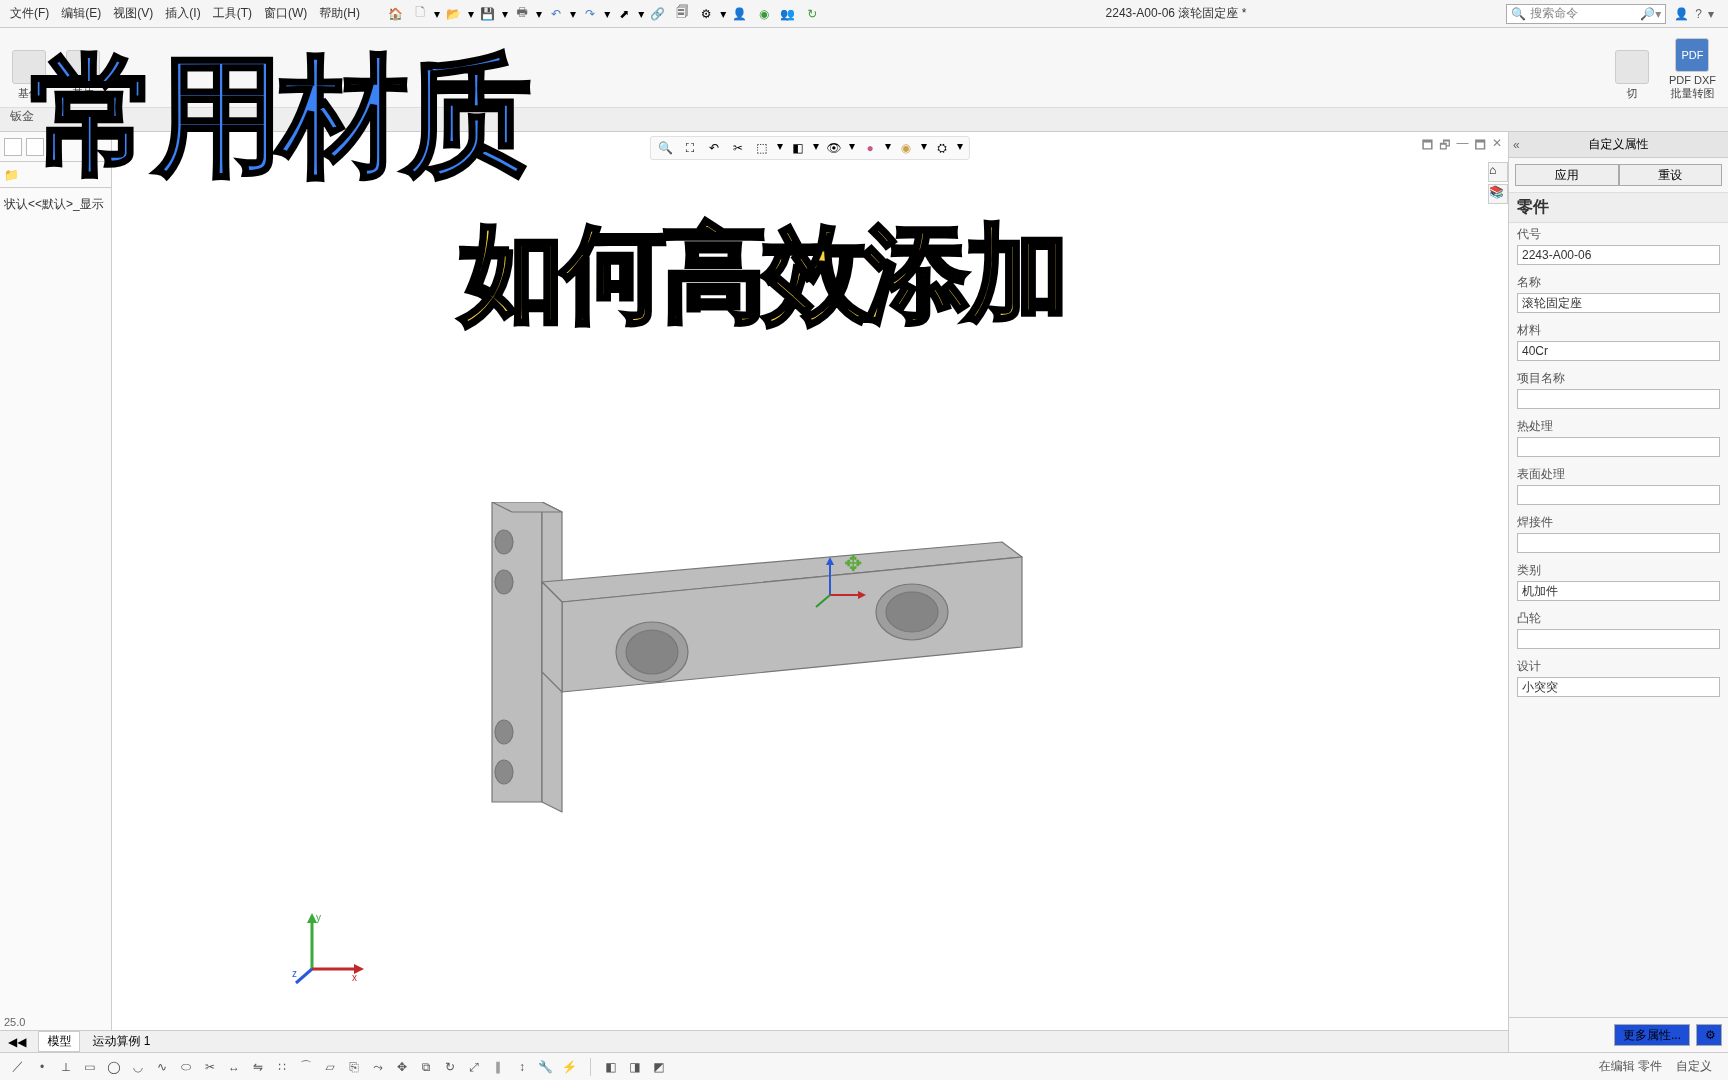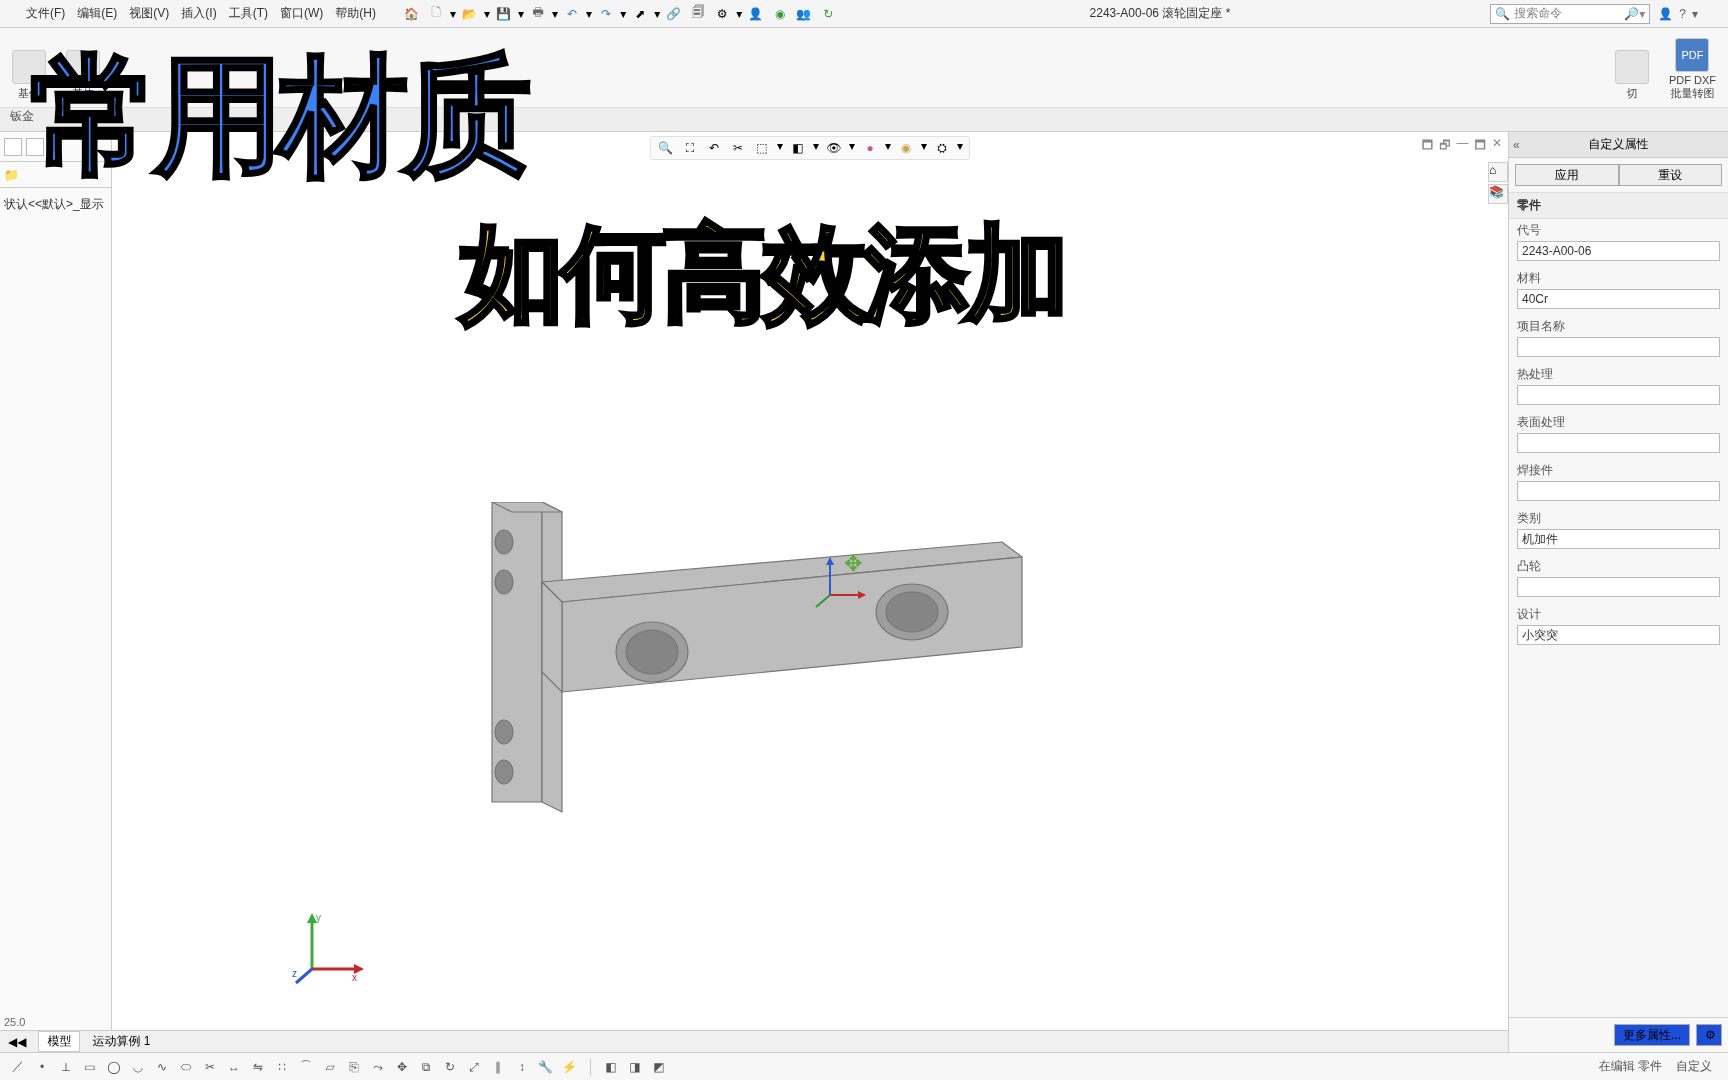"文件(F)" .menubar { padding: 0 20px -> 0 4px }
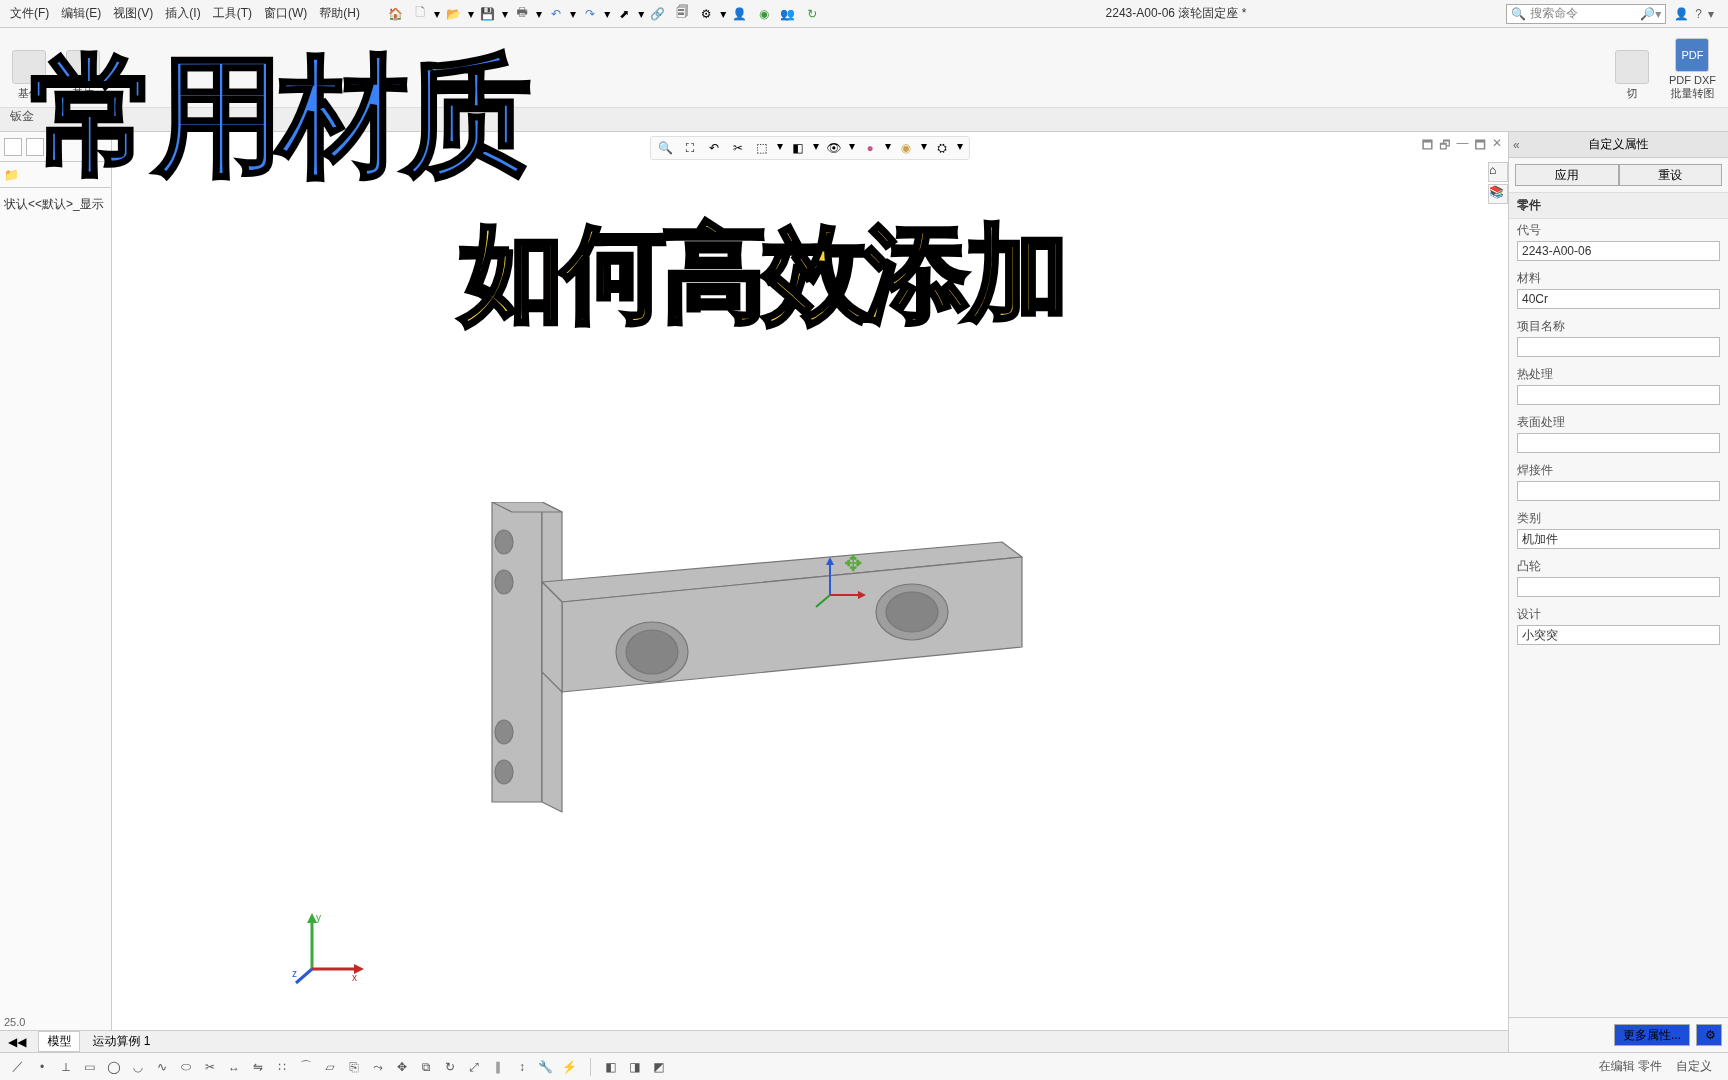"零件" .rp-sec { font-size: 12px -> 16px }
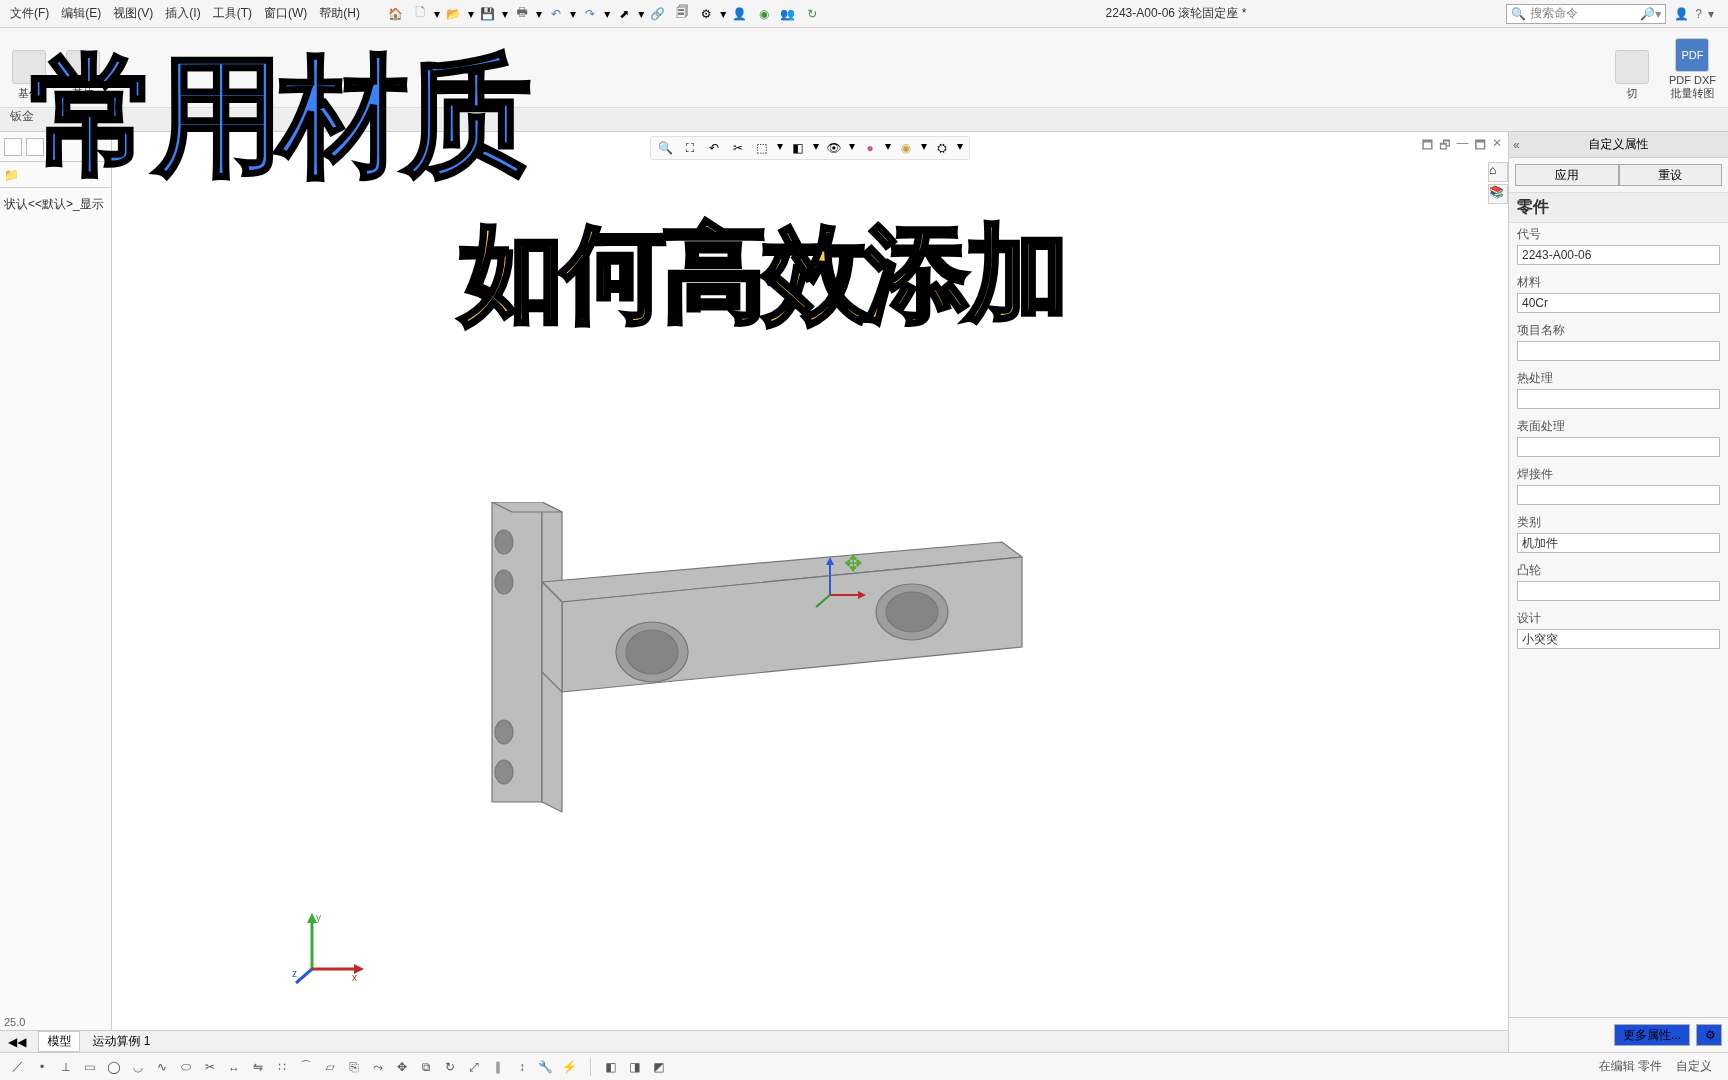"名称" div.rp-field { html: none -> <div><label>名称</label> <input></div> }
